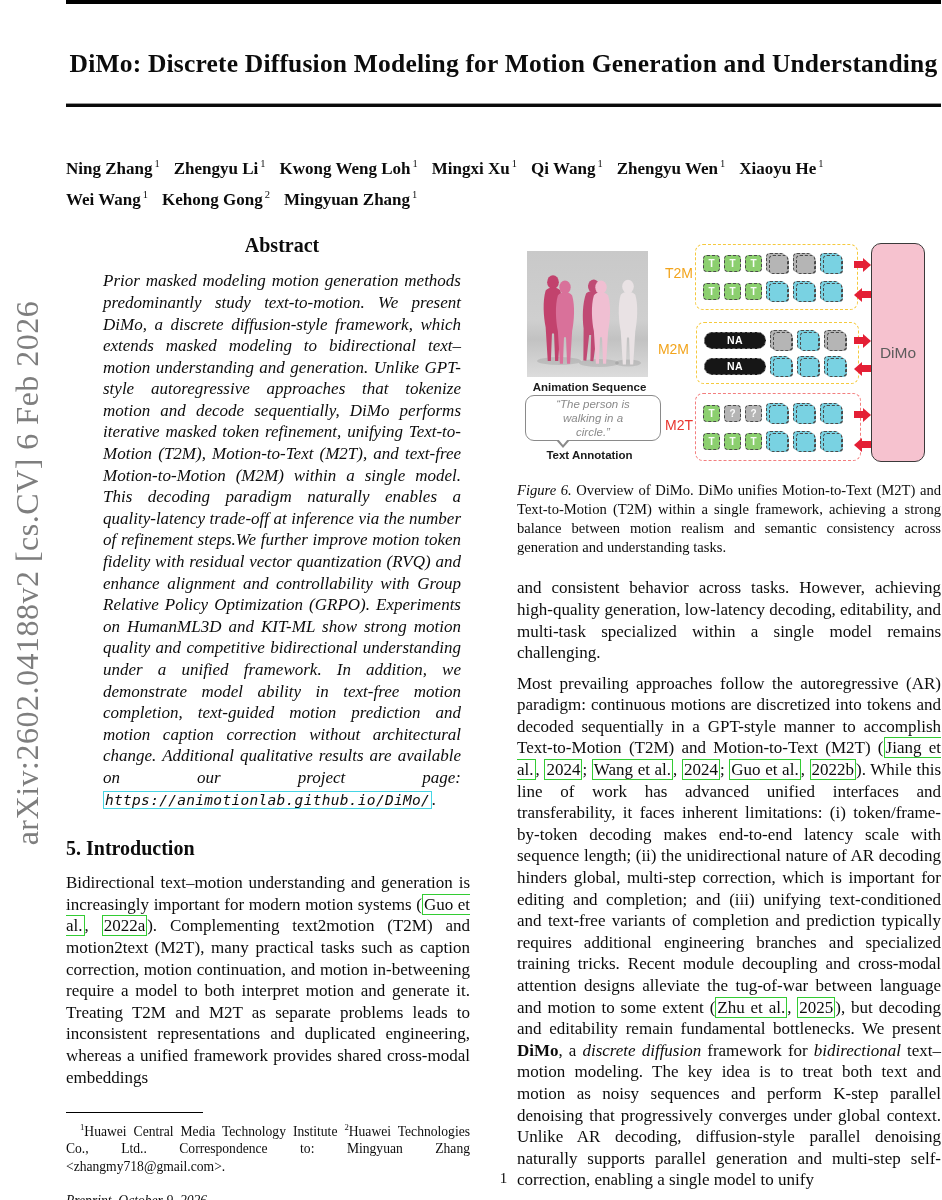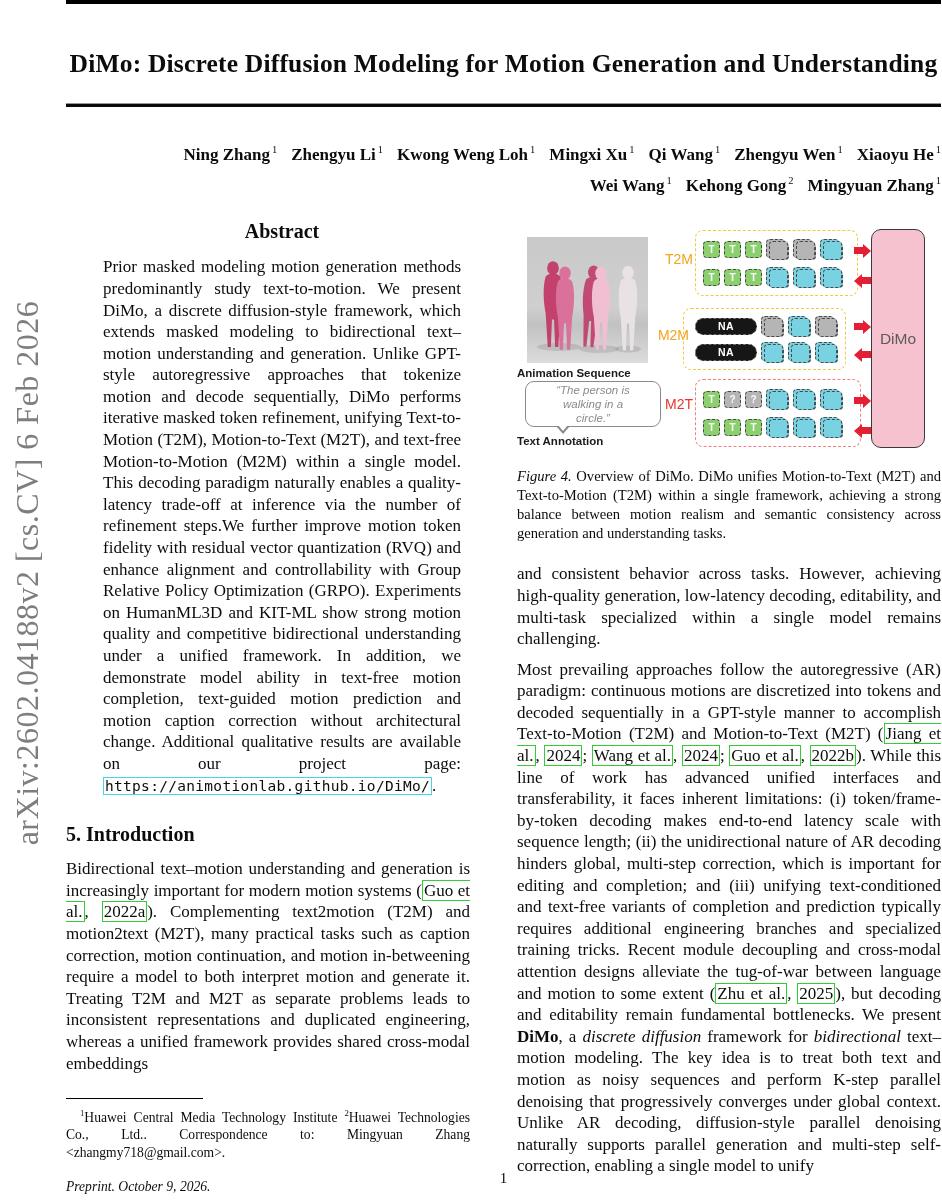"Ning Zhang 1 Zhengyu Li" .authors { margin-top: 30px -> 44px; text-align: right -> left }
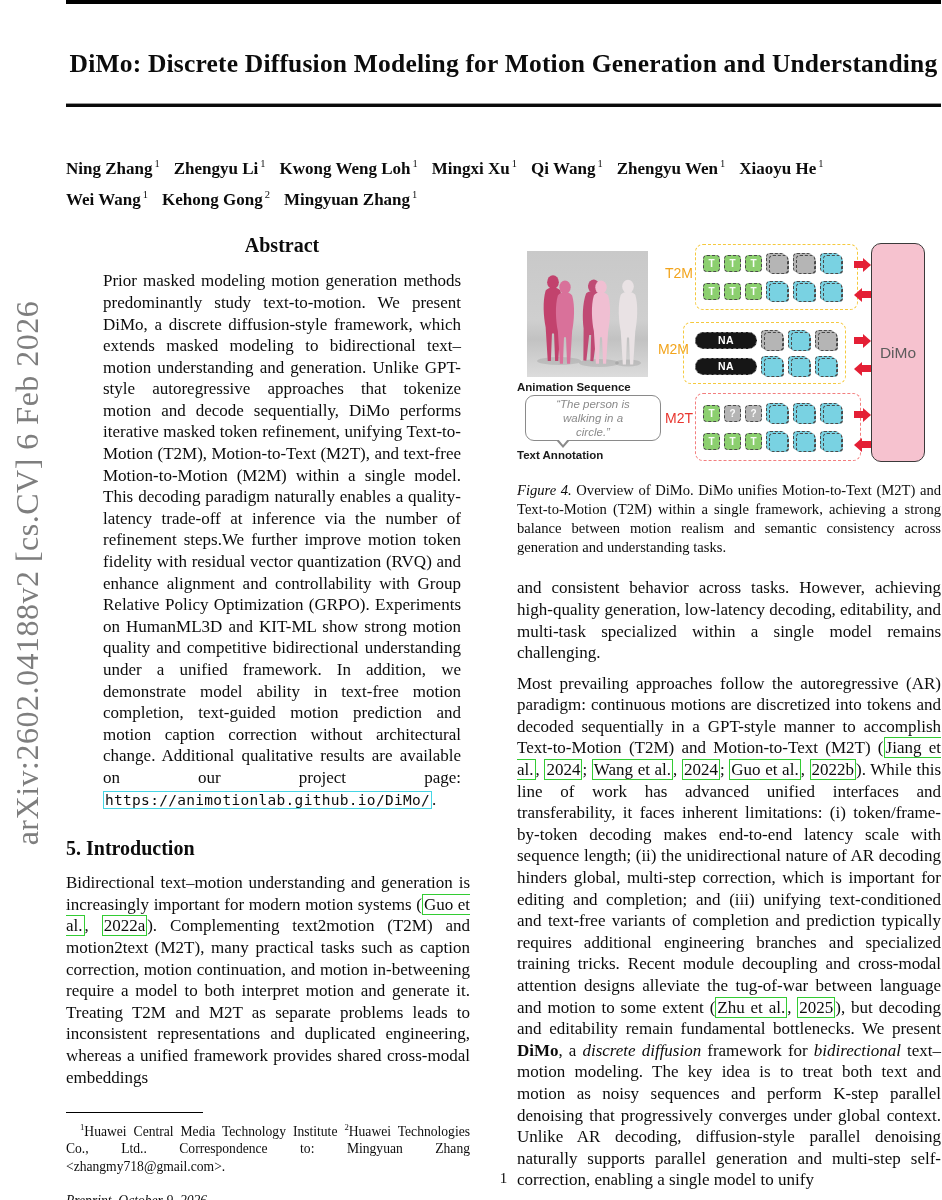"Prior masked modeling motion generation" .abstract-body { font-style: none -> italic }
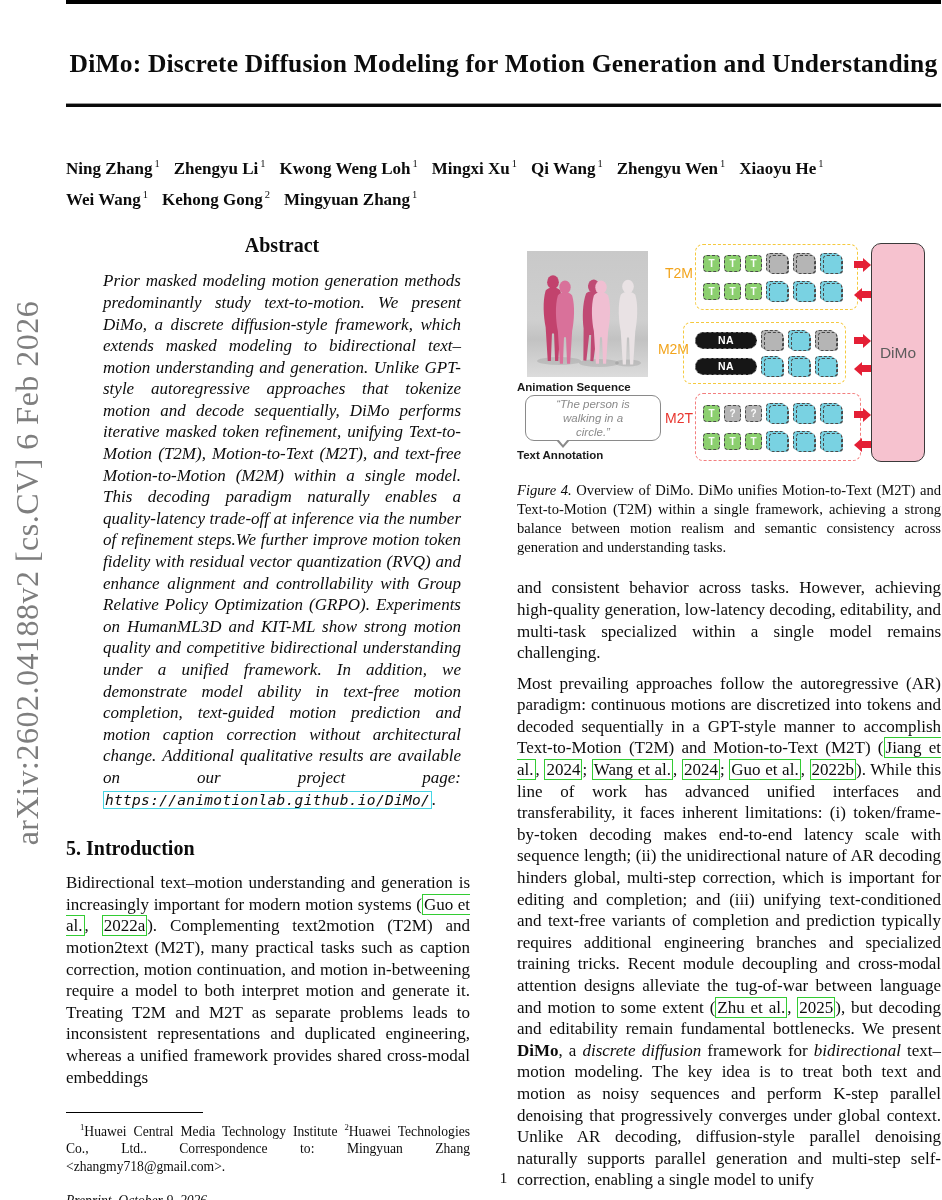"NA" .grp.g2 { align-items: flex-end -> none; left: 166px -> 179px }
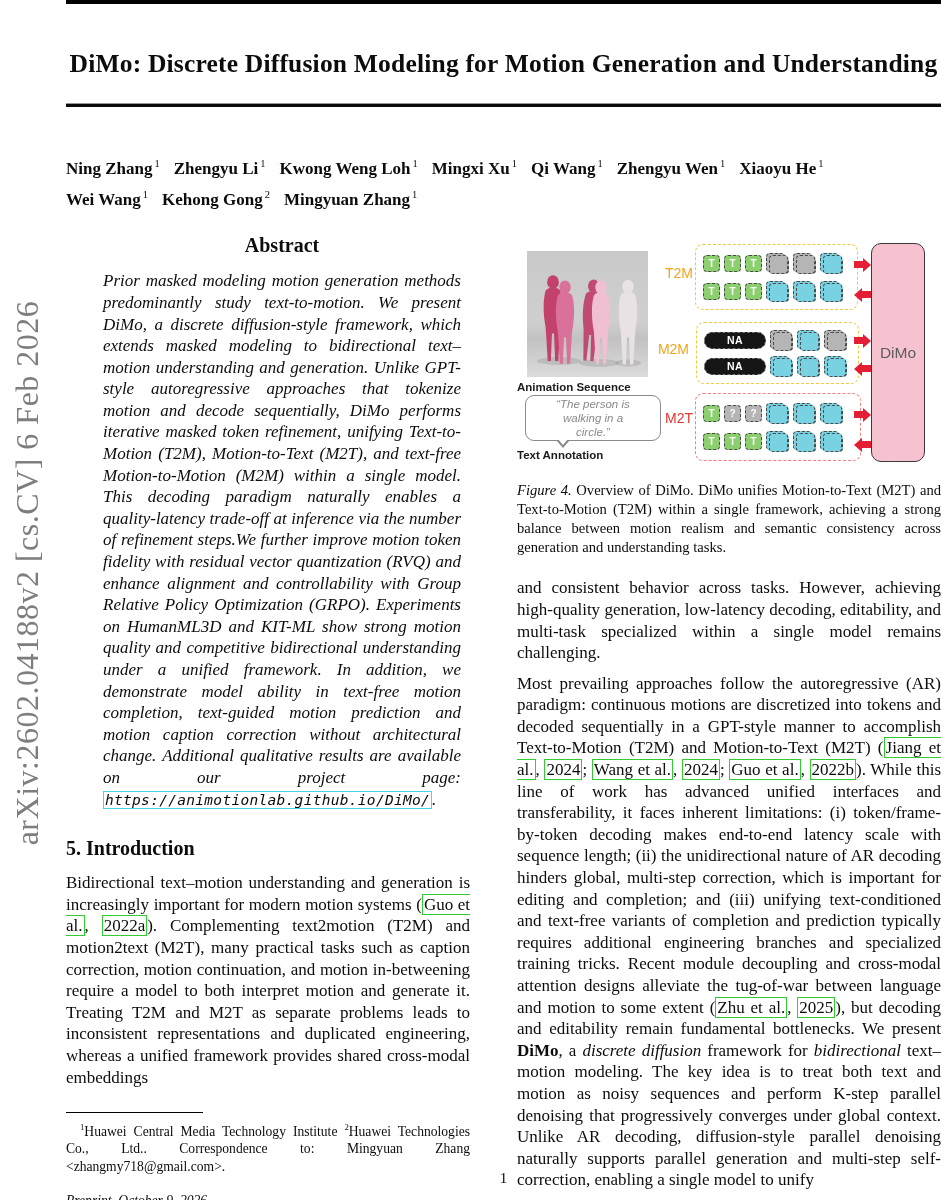"Animation Sequence" .anim-label, .text-label { text-align: none -> center }
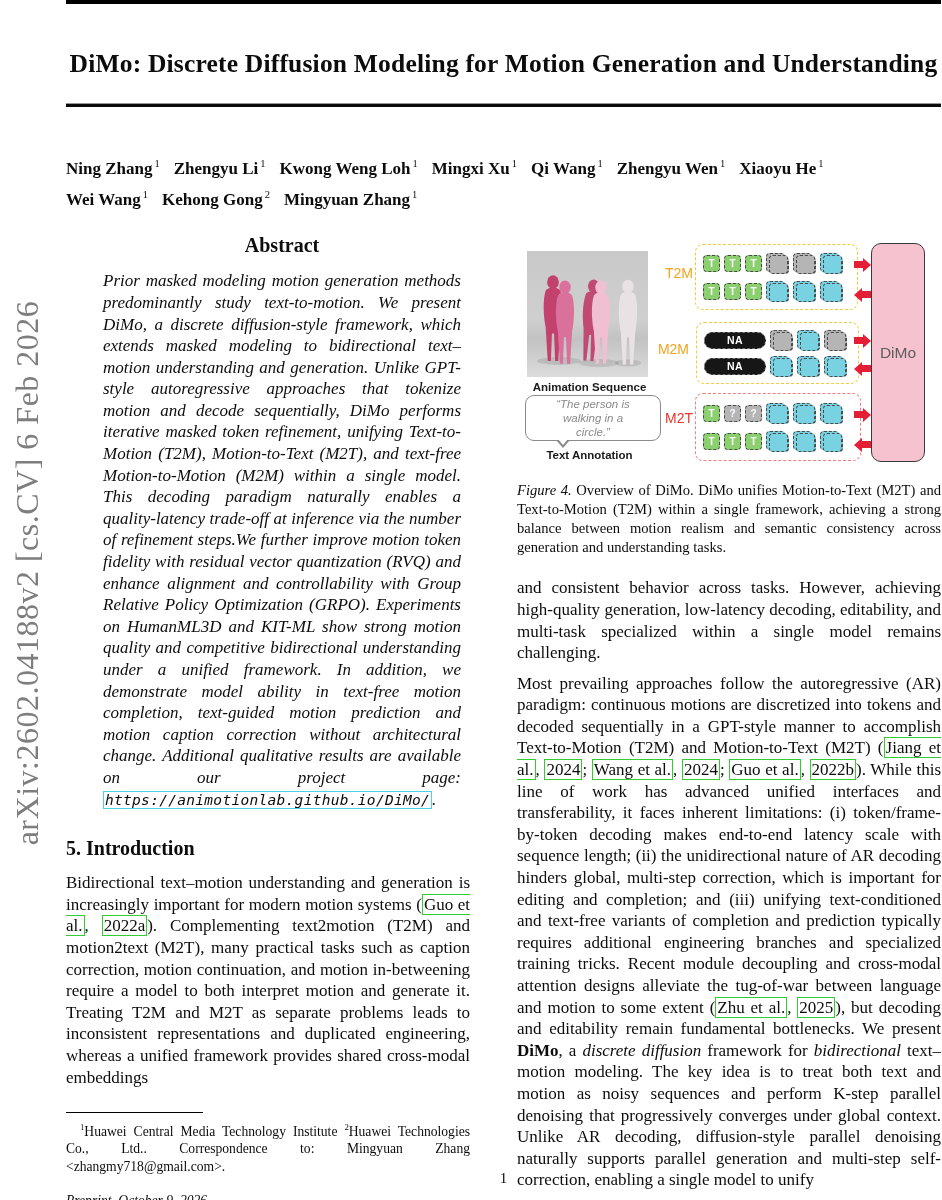"M2T" .lab3 { top: 173px -> 180px }
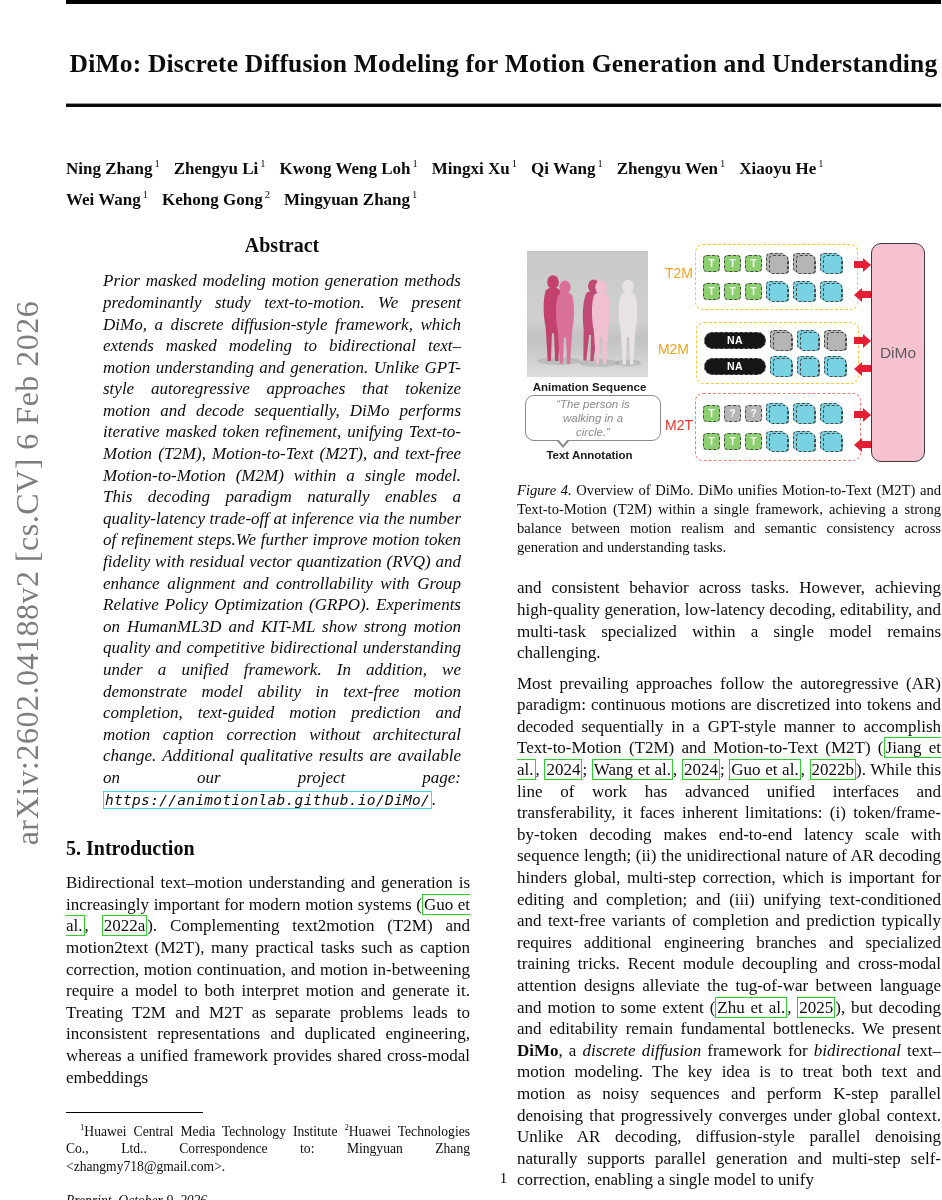"Figure 4." span.tag { text: 4 -> 6 }
